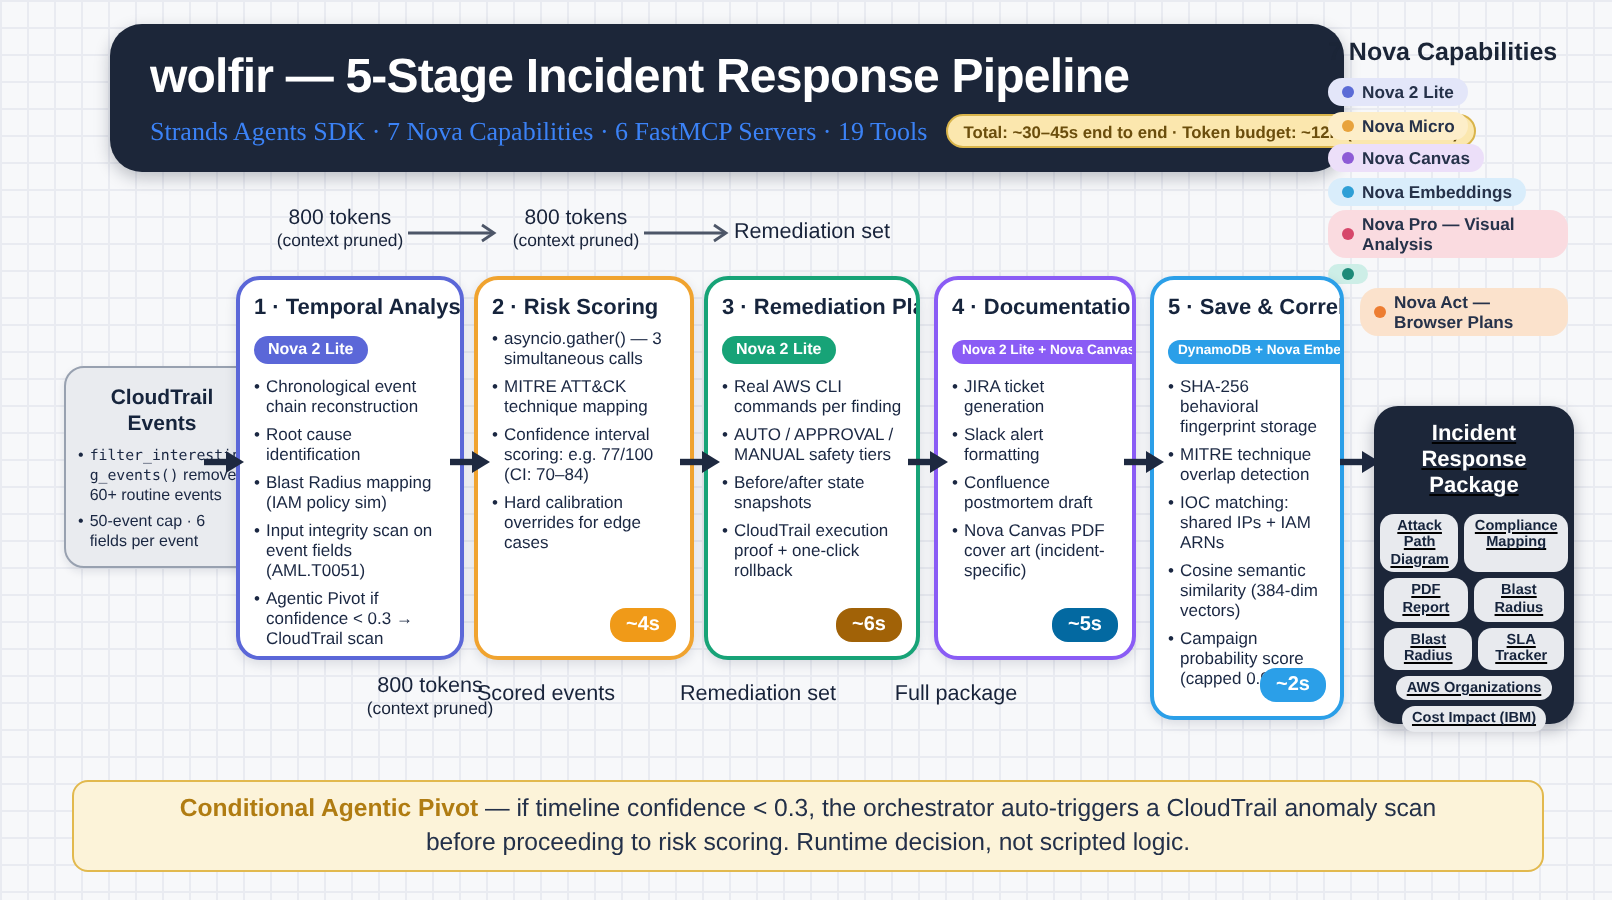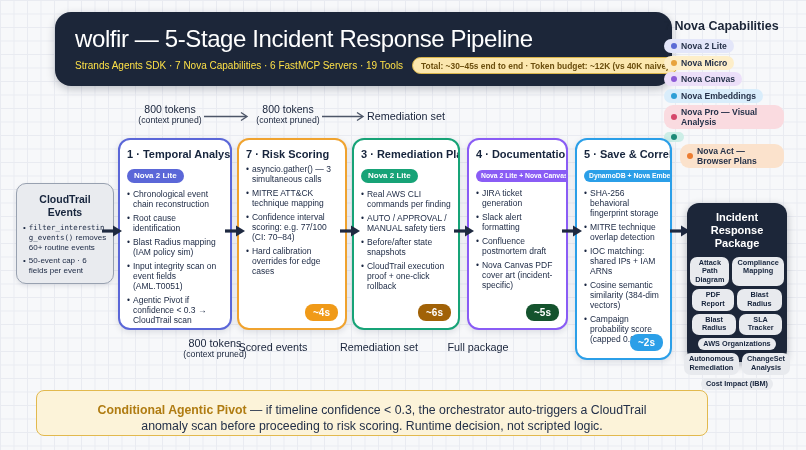"wolfir — 5-Stage Incident Response" .header .title { font-weight: 400 -> 700 }
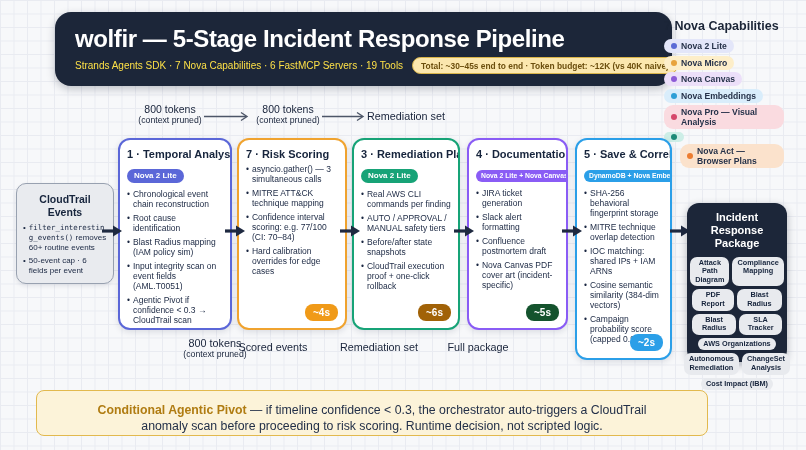"Strands Agents SDK · 7" .header .subtitle { color: #fde047 -> #3b82f6; font-family: none -> Liberation Serif, serif; font-size: 10px -> 13px }
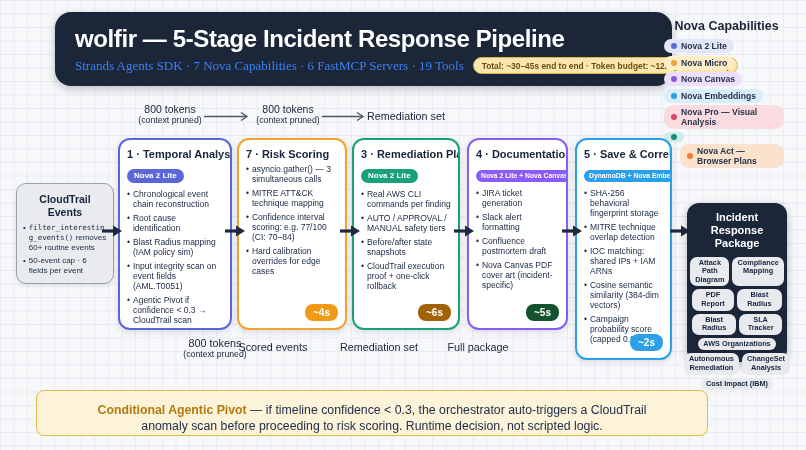"7 · Risk Scoring" div.card-title { text: 7 -> 2 }
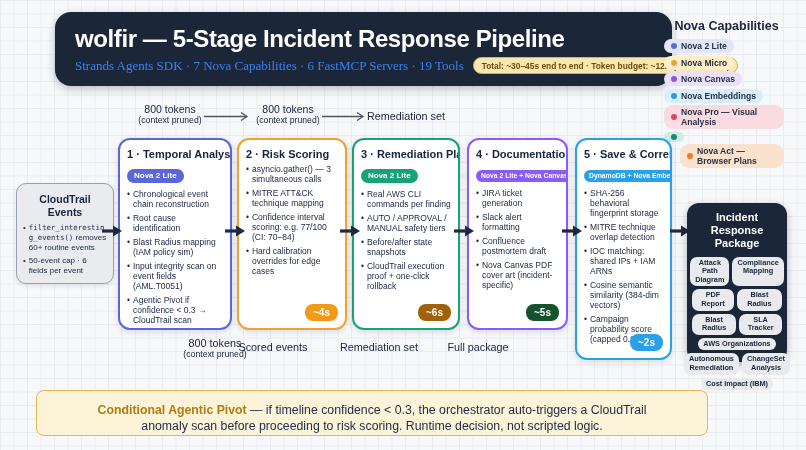"CloudTrail Events" .source-box { left: 16px -> 32px }
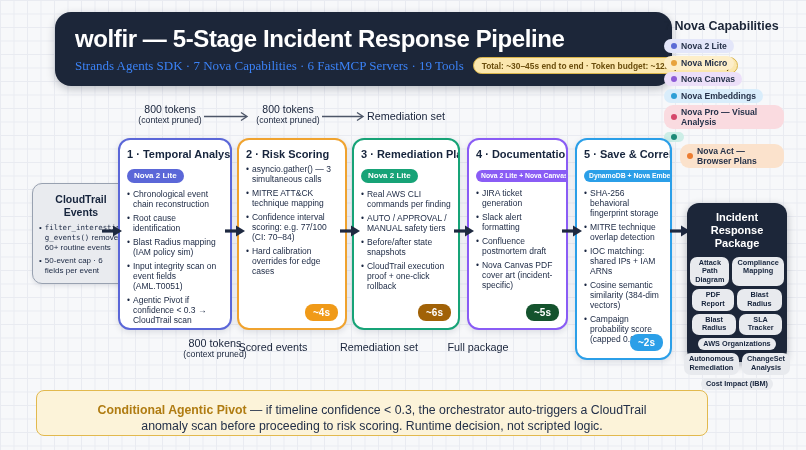"Incident Response Package" .package-box { text-decoration: none -> underline }
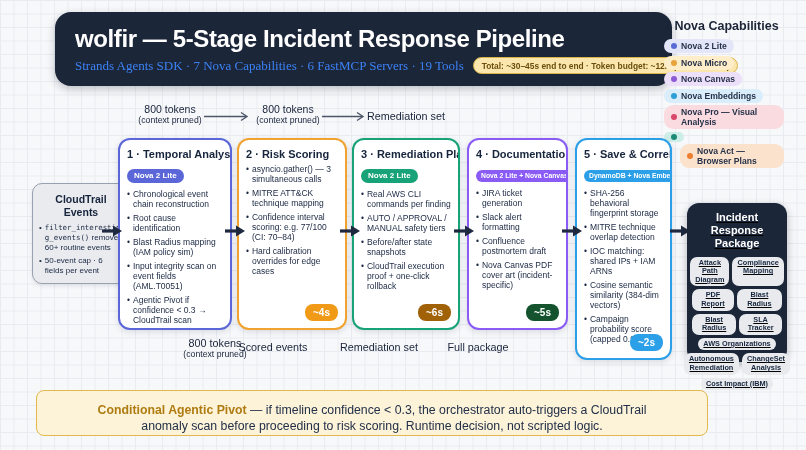"~5s" .s4 .time-badge { background: #14532d -> #0369a1 }
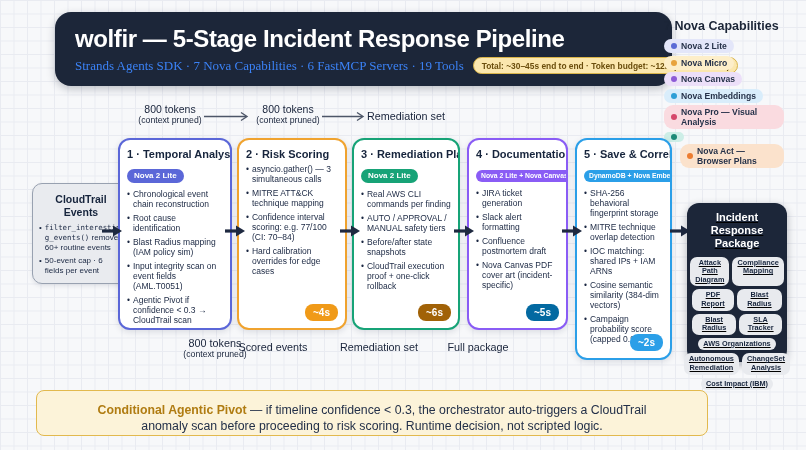"Autonomous Remediation" div.pk-row { html: <div> <span>Autonomous Remediation</span> <span>ChangeSet Analysis</span> </div> -> none }
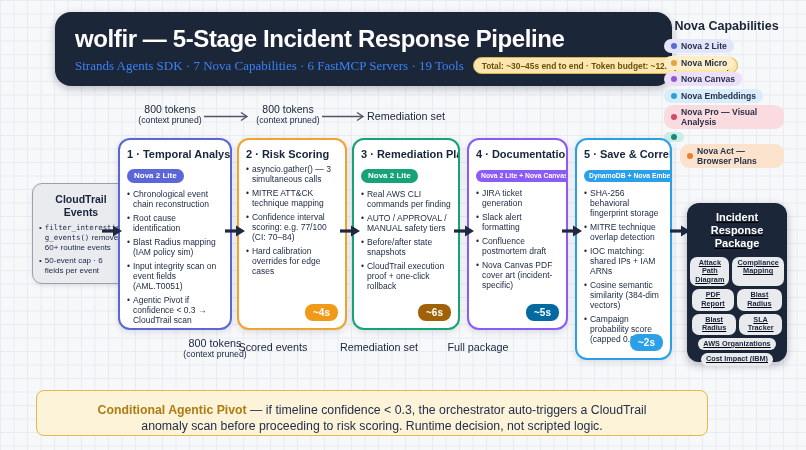"Conditional Agentic Pivot — if" .banner { align-items: flex-end -> center; width: 672px -> 736px }
